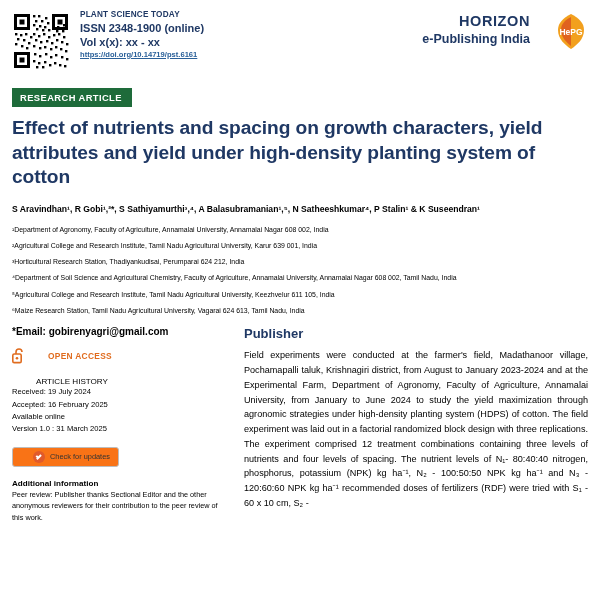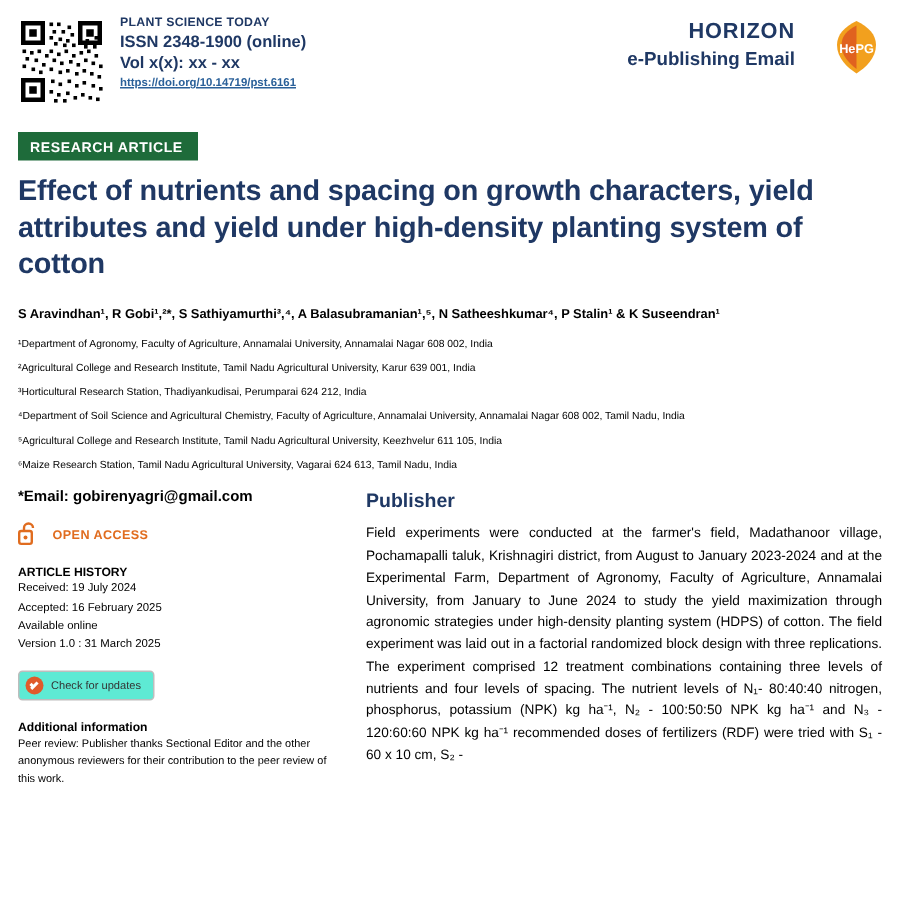"e-Publishing Email" div.pub-sub { text: Email -> India }
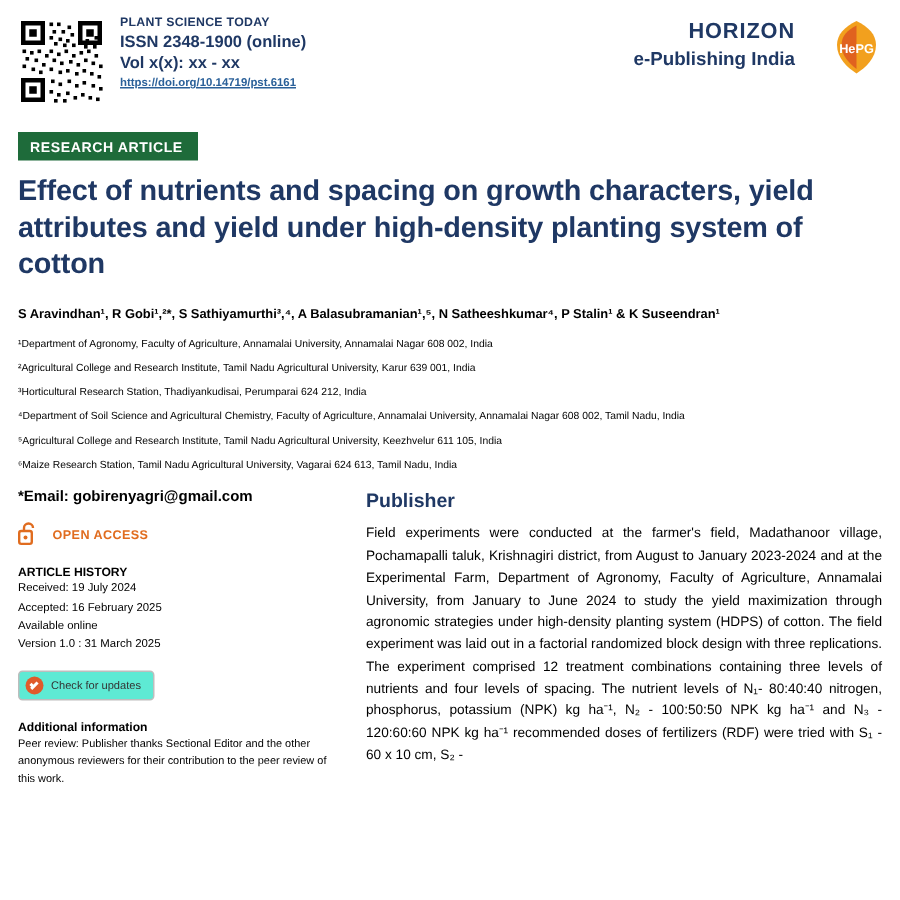"OPEN ACCESS" .oa { gap: 10px -> 23px }
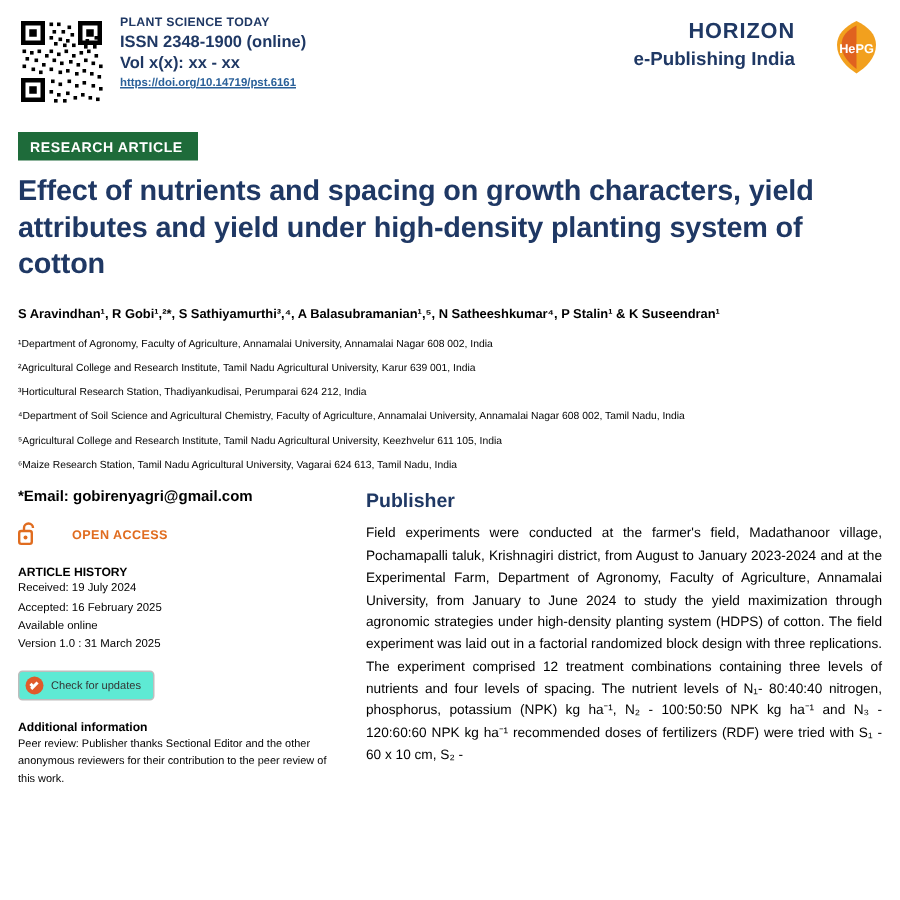"ARTICLE HISTORY" .hist-title { font-weight: bold -> normal; margin-left: none -> 24px }
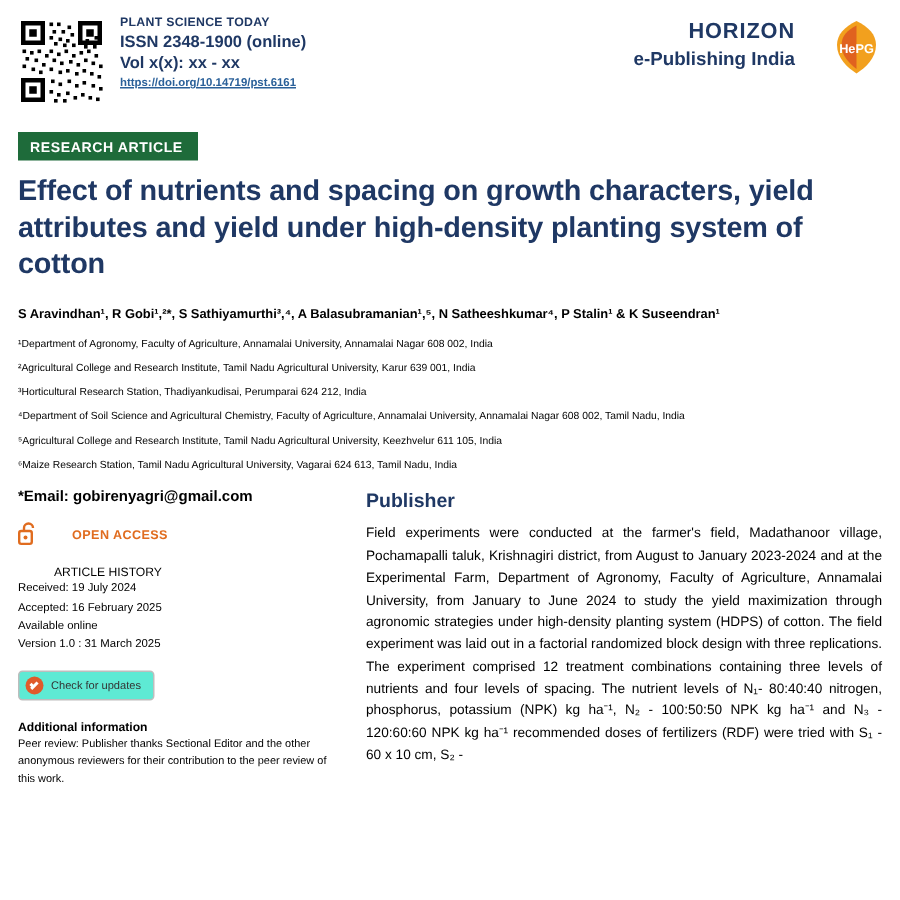"Check for updates" .crossmark { background: #5eead4 -> #f97316; padding: 3px 8px 3px 4px -> 3px 8px 3px 20px }
